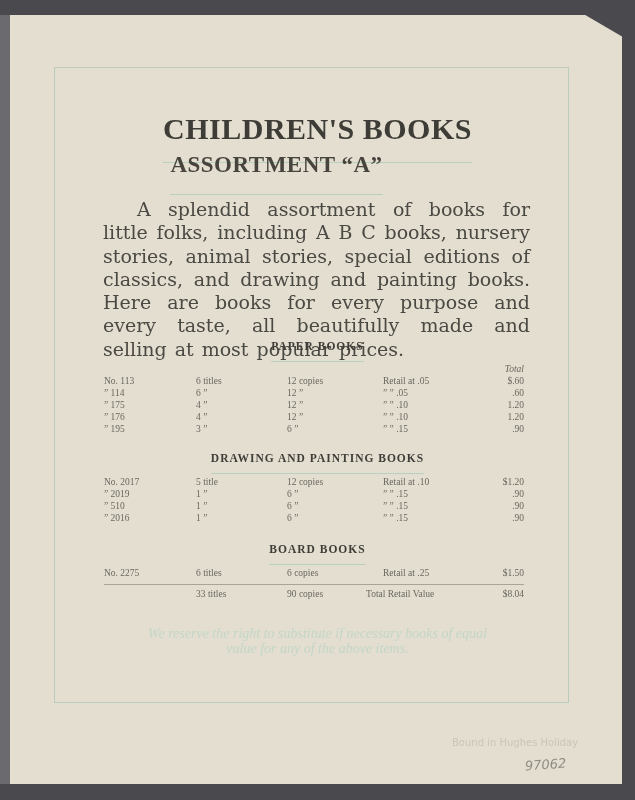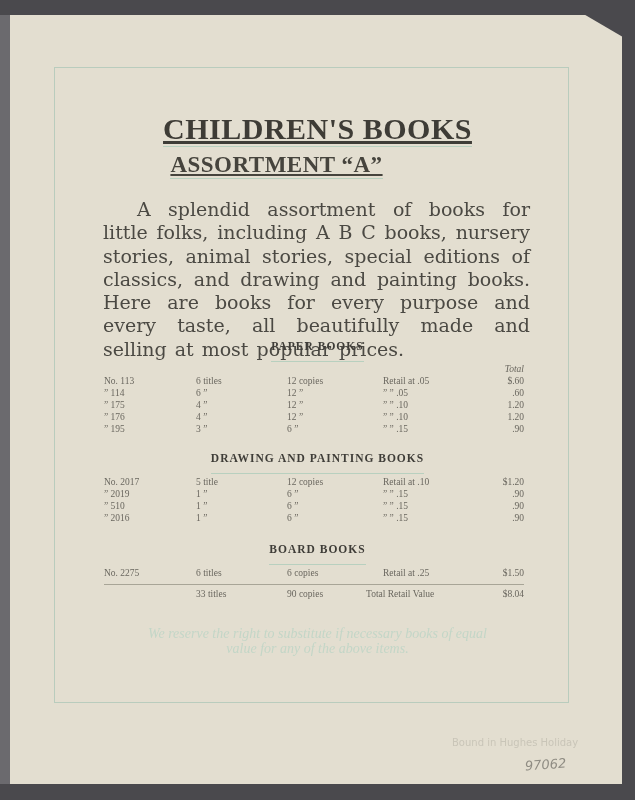"CHILDREN'S BOOKS" .title span, .subtitle span { padding-bottom: 1px -> 17px; text-decoration: underline -> none }
